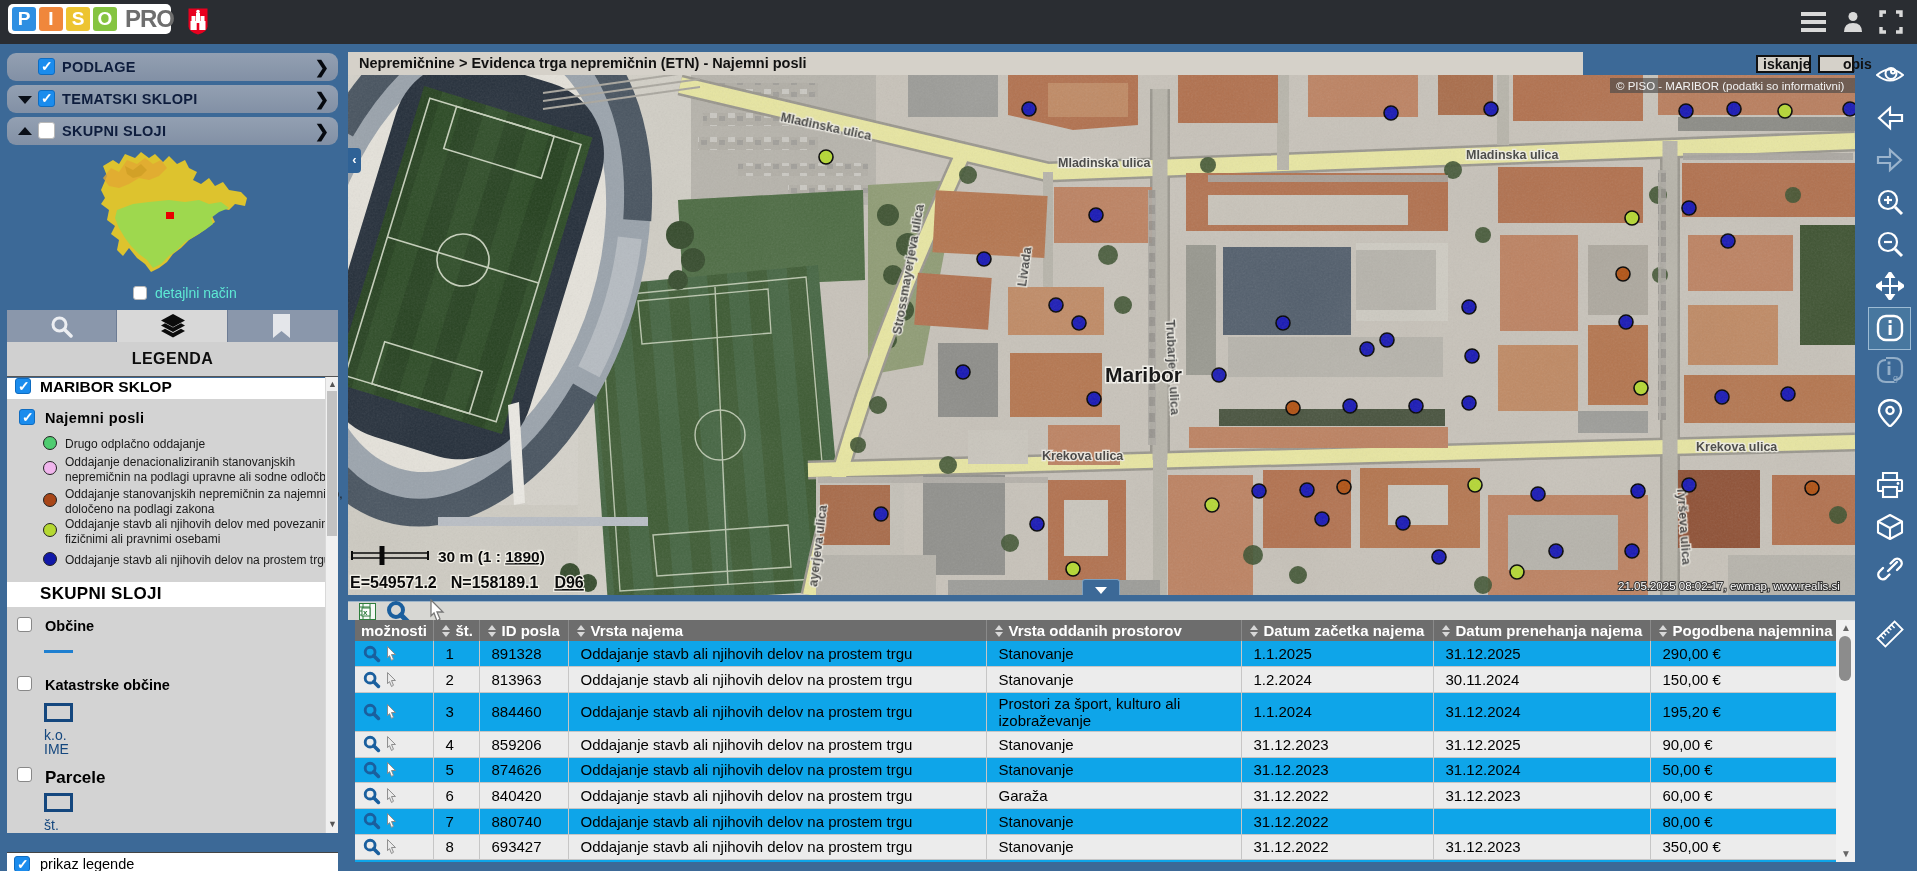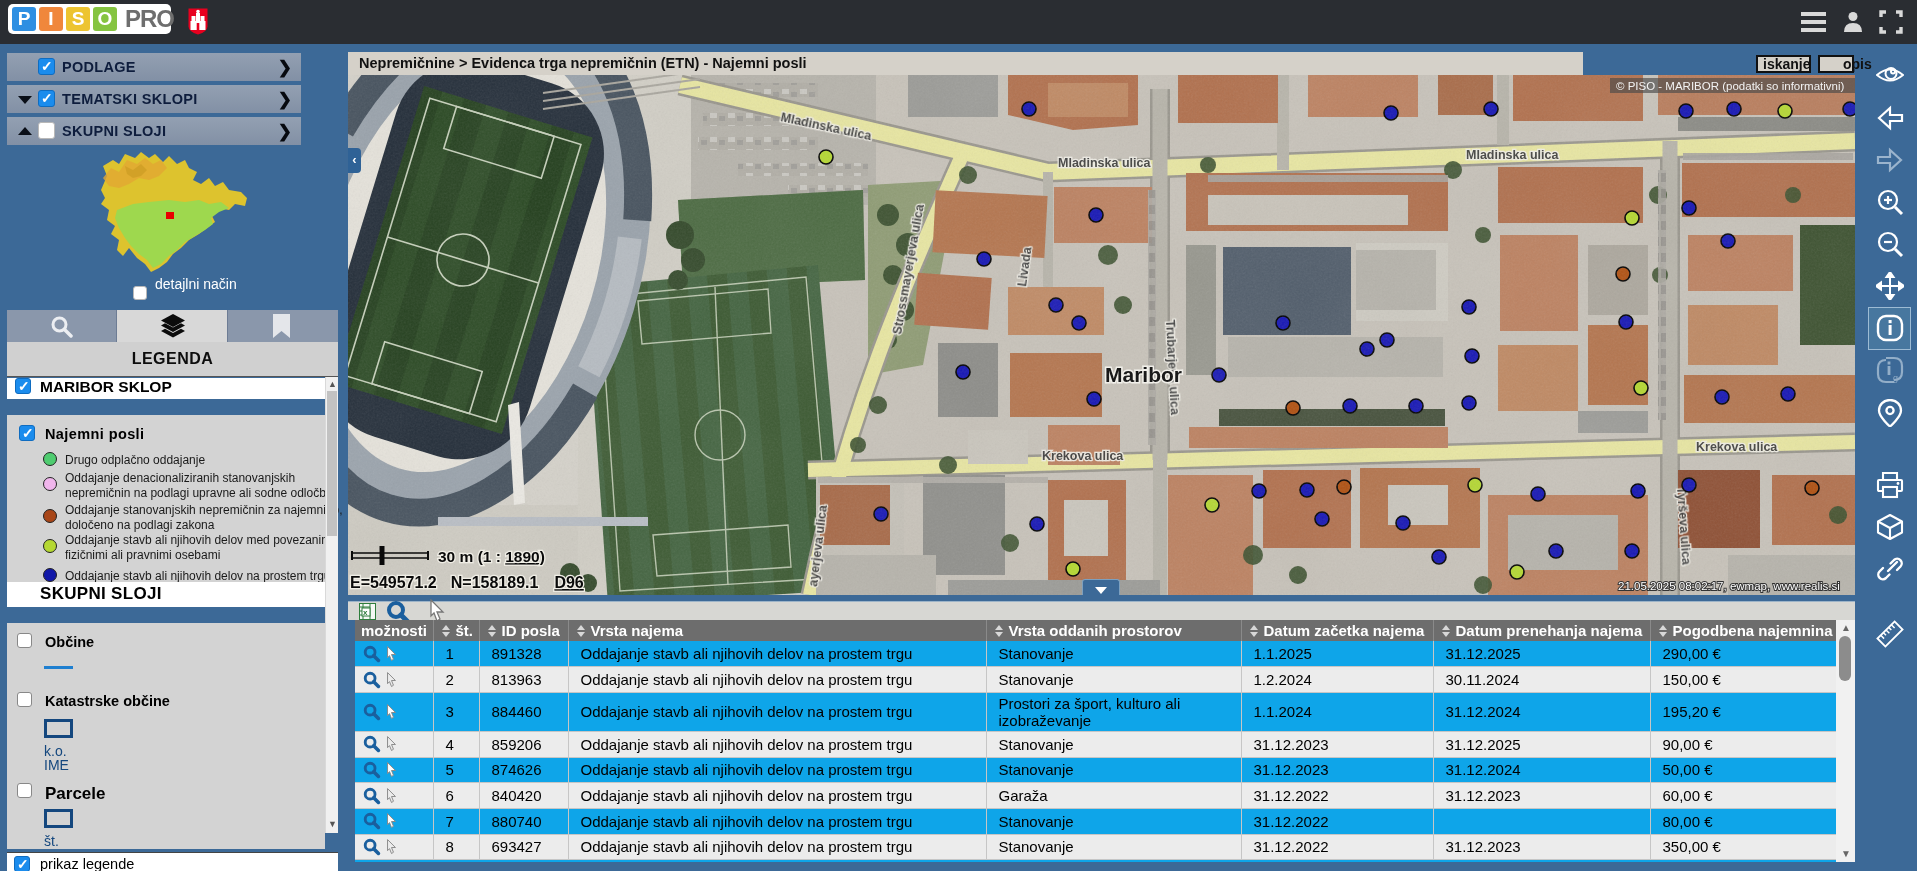"PODLAGE" .srow { border-radius: none -> 9px; width: 294px -> 331px }
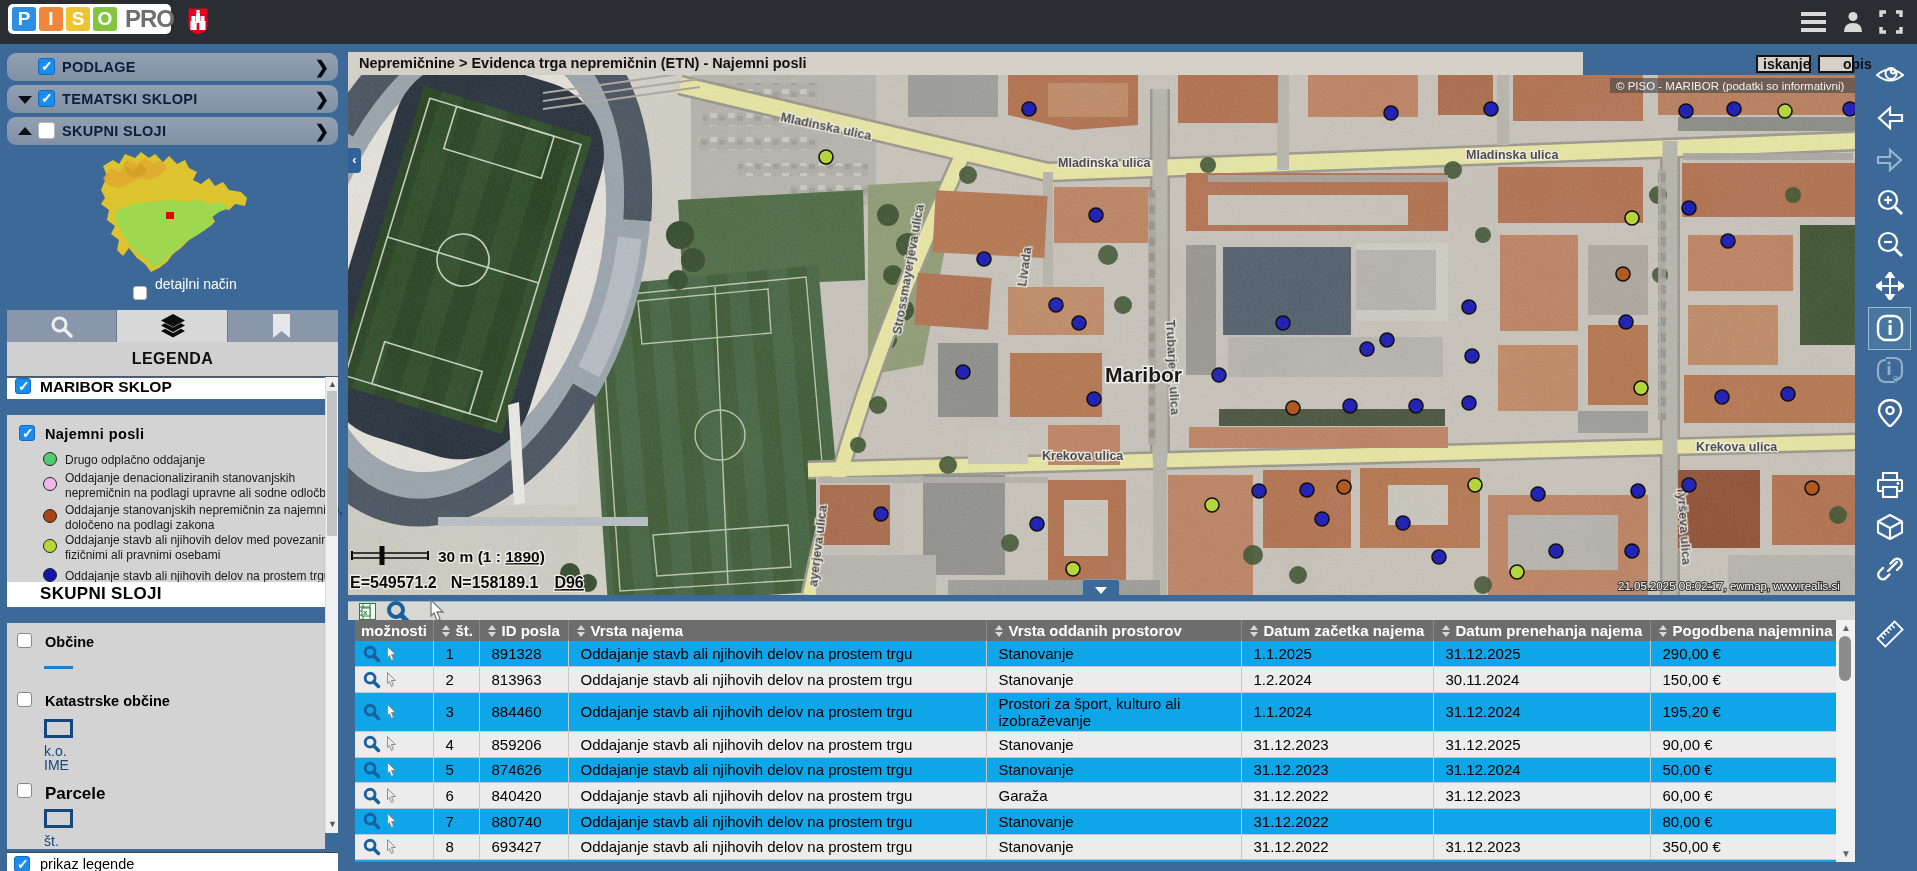"detajlni način" div.abs { color: #ffffff -> #5eead4; top: 276px -> 285px }
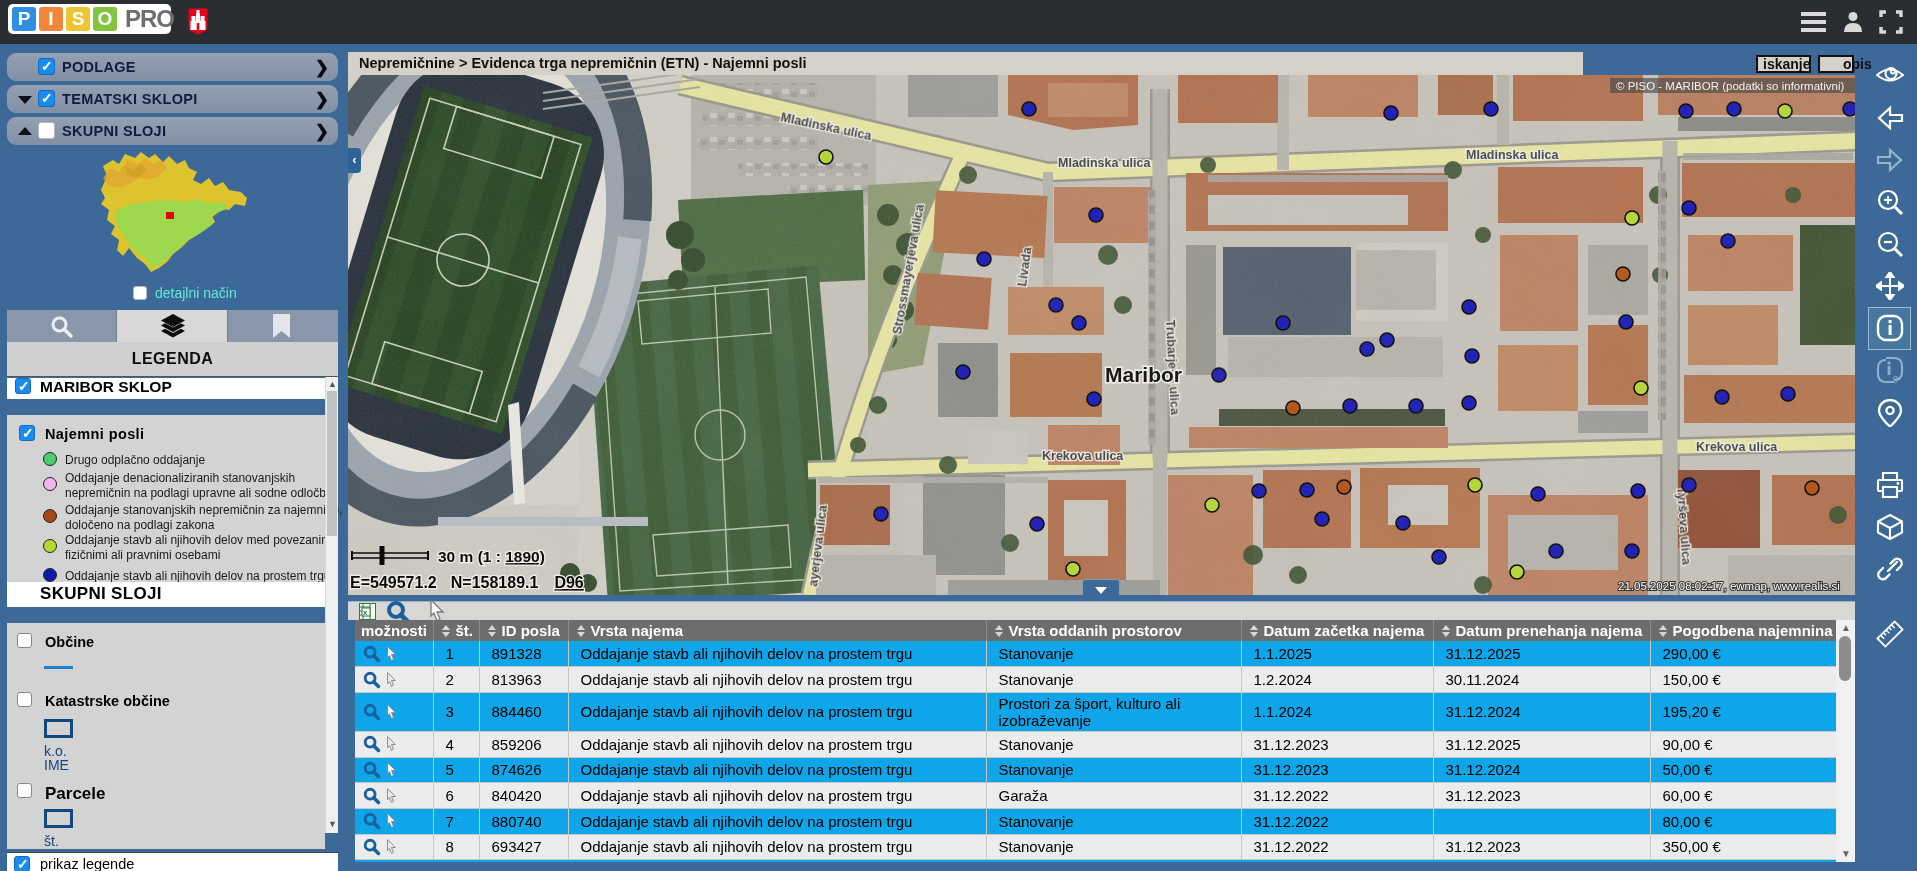"Najemni posli" .leg-gray { margin-top: 16px -> none }
